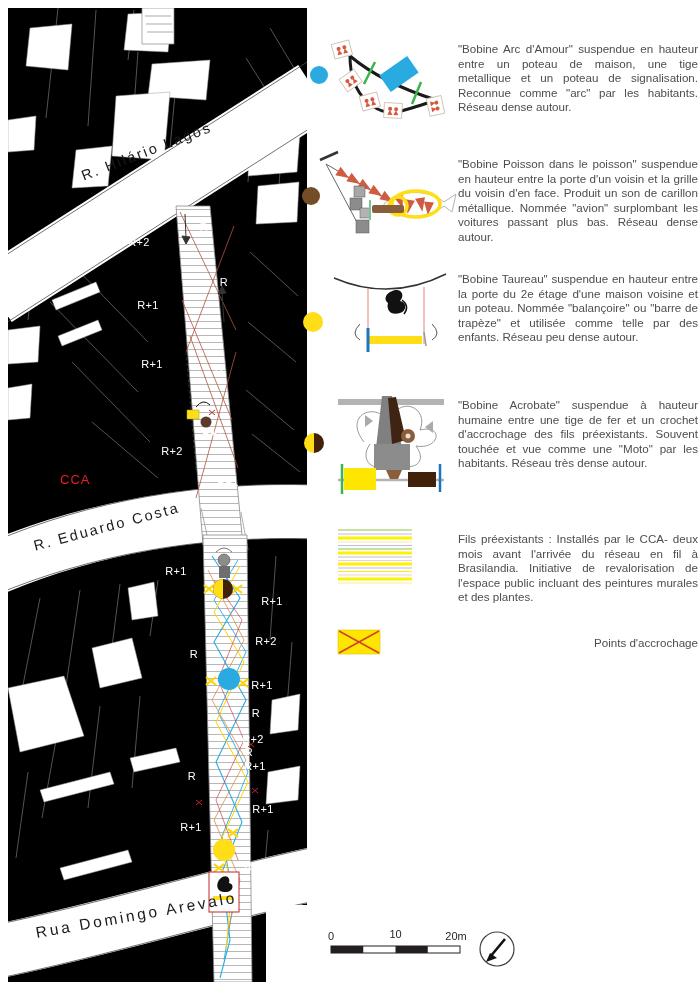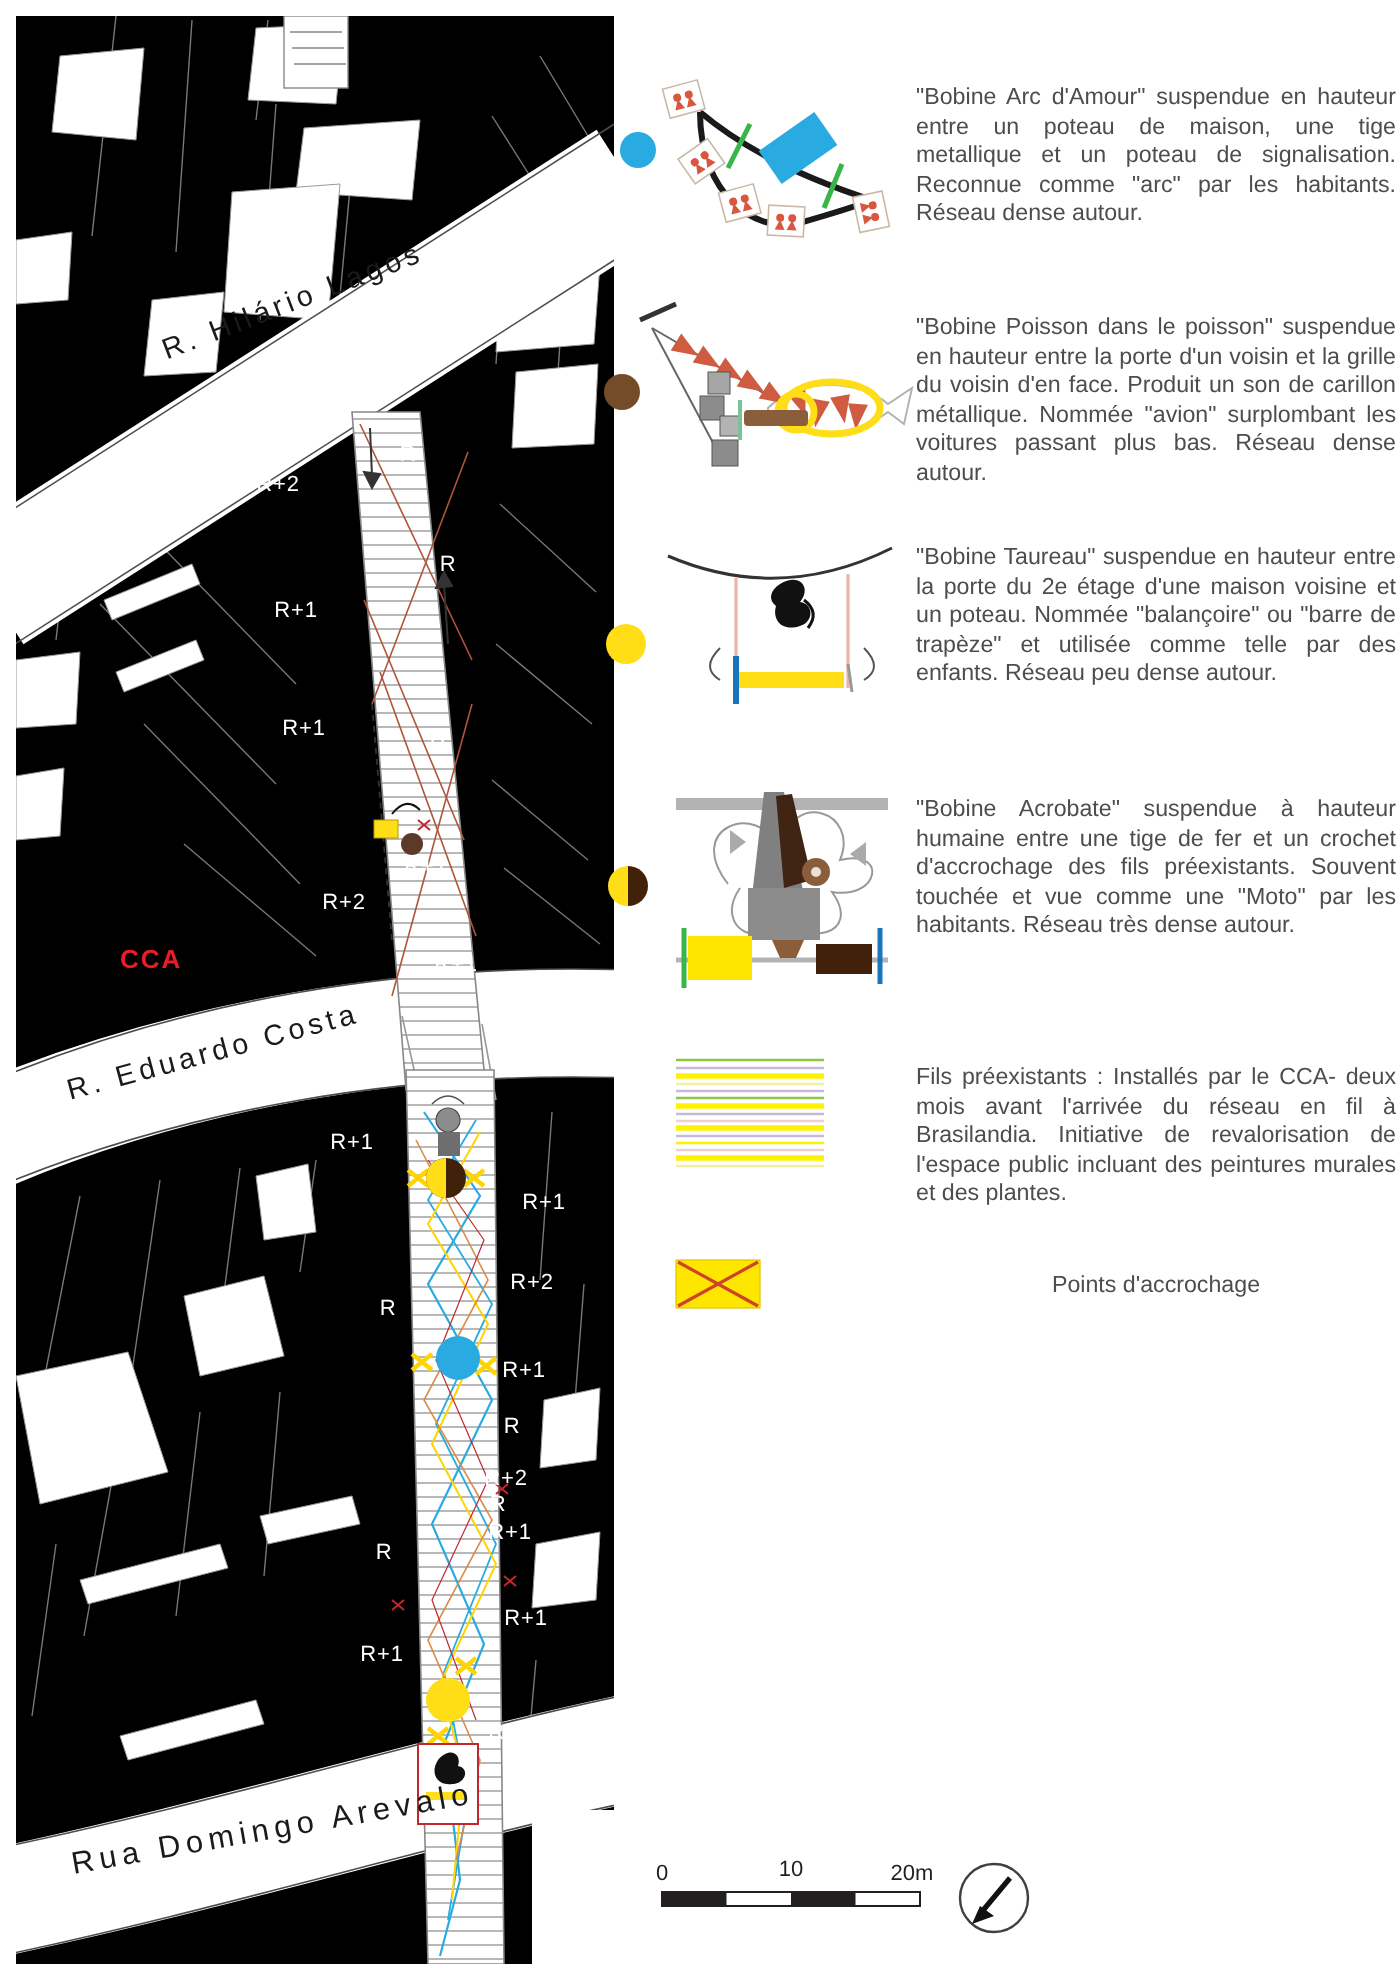"CCA" .cca-label { font-weight: bold -> normal }
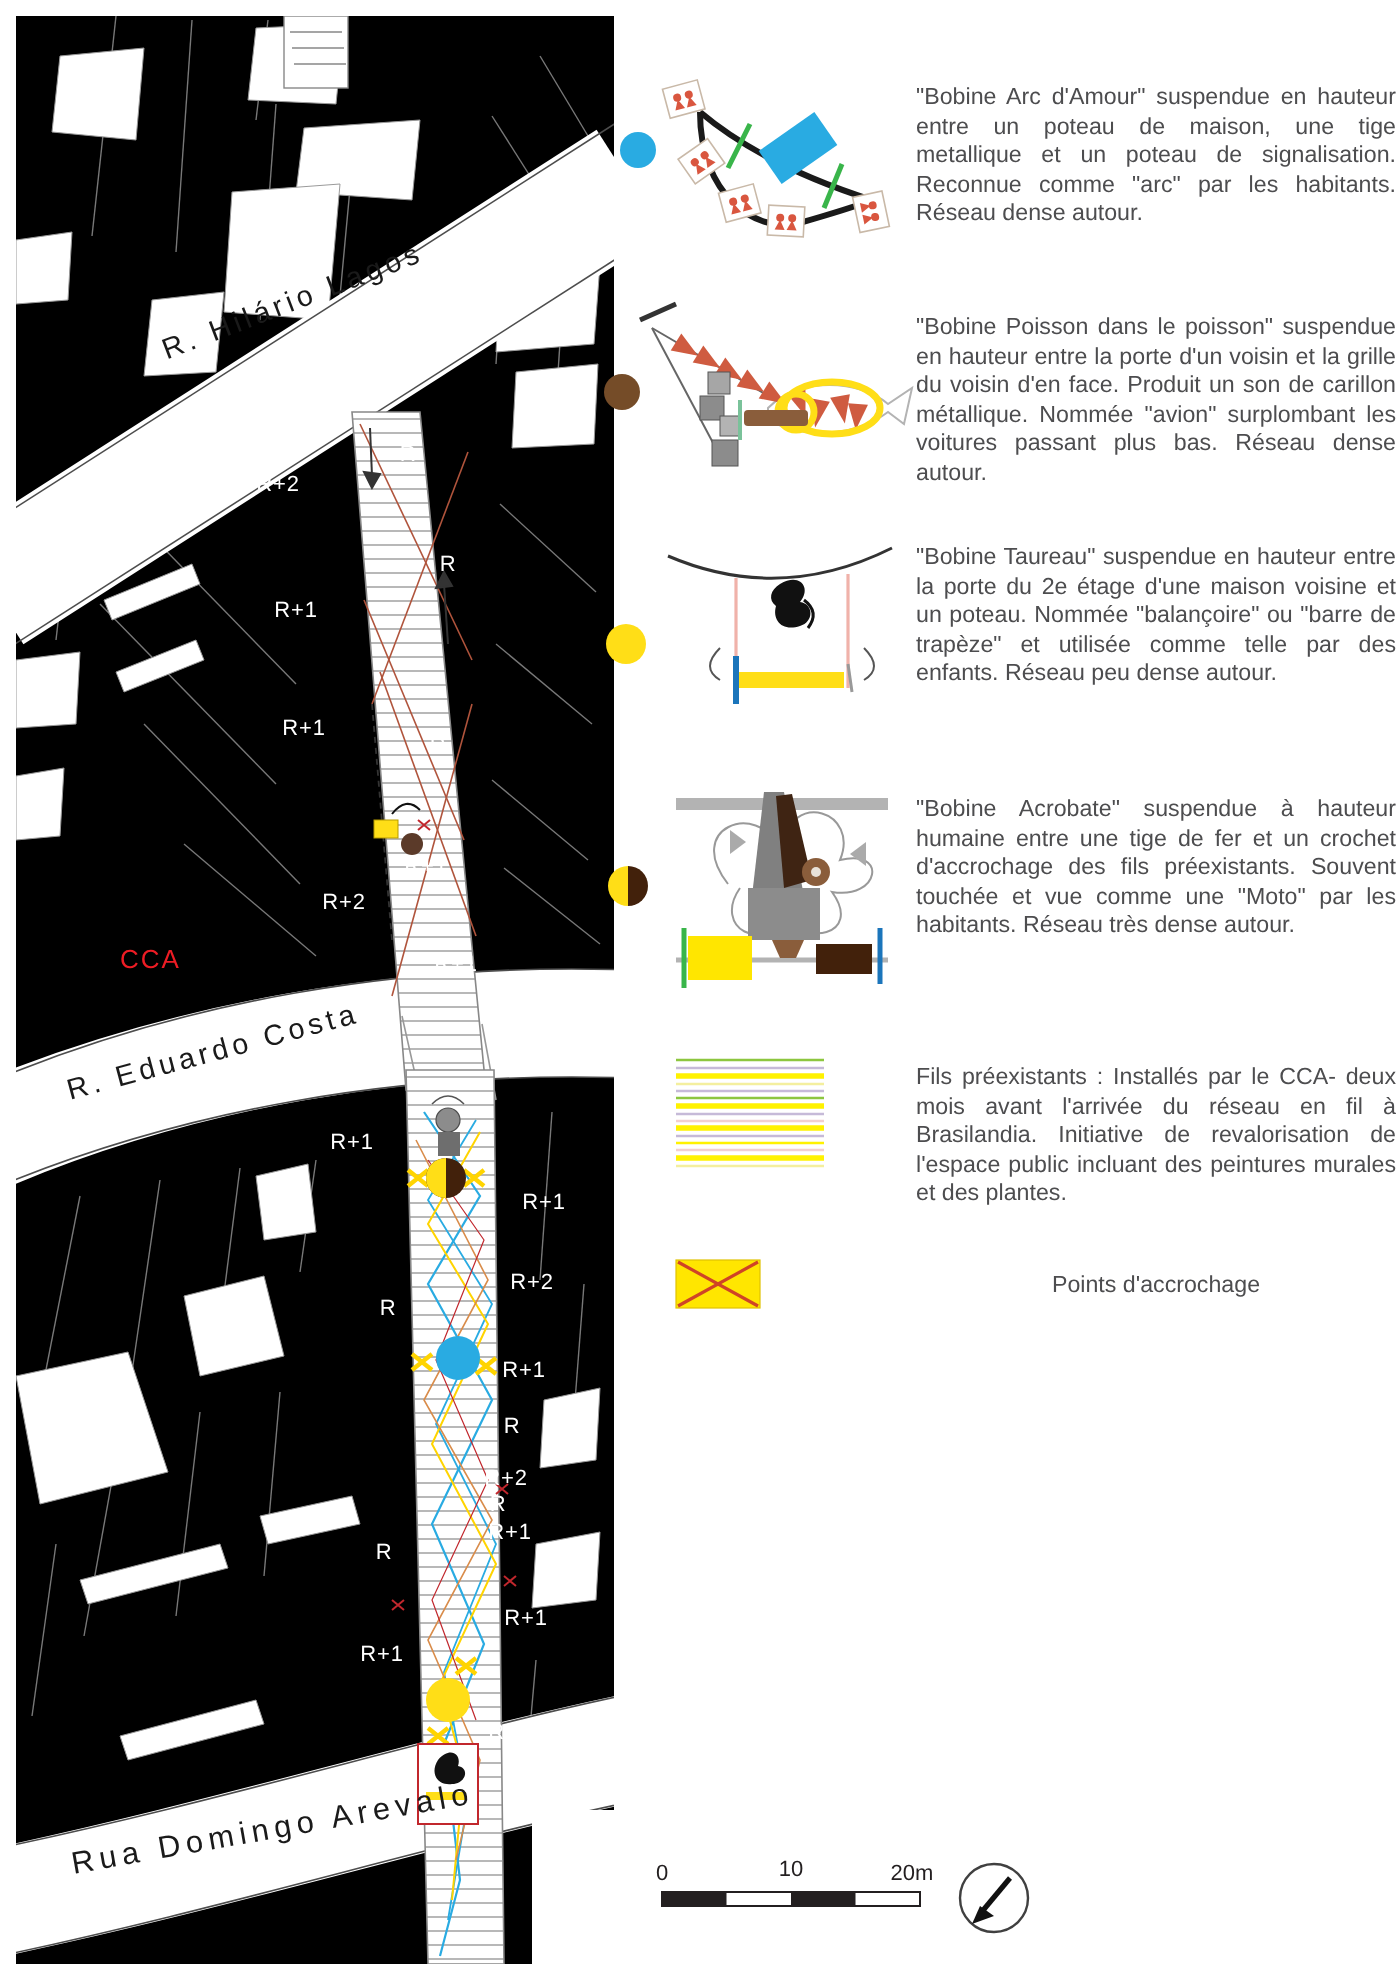"Points d'accrochage" .ltext.single { text-align: center -> right }
